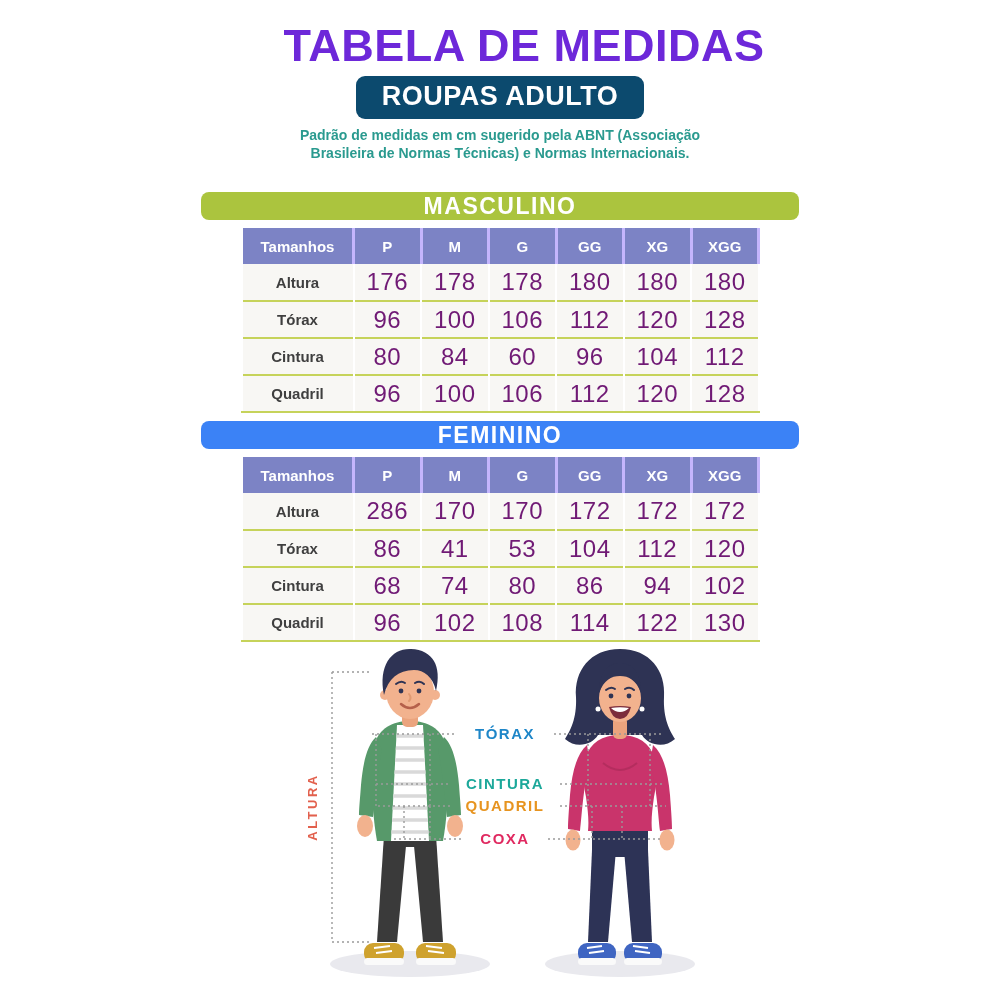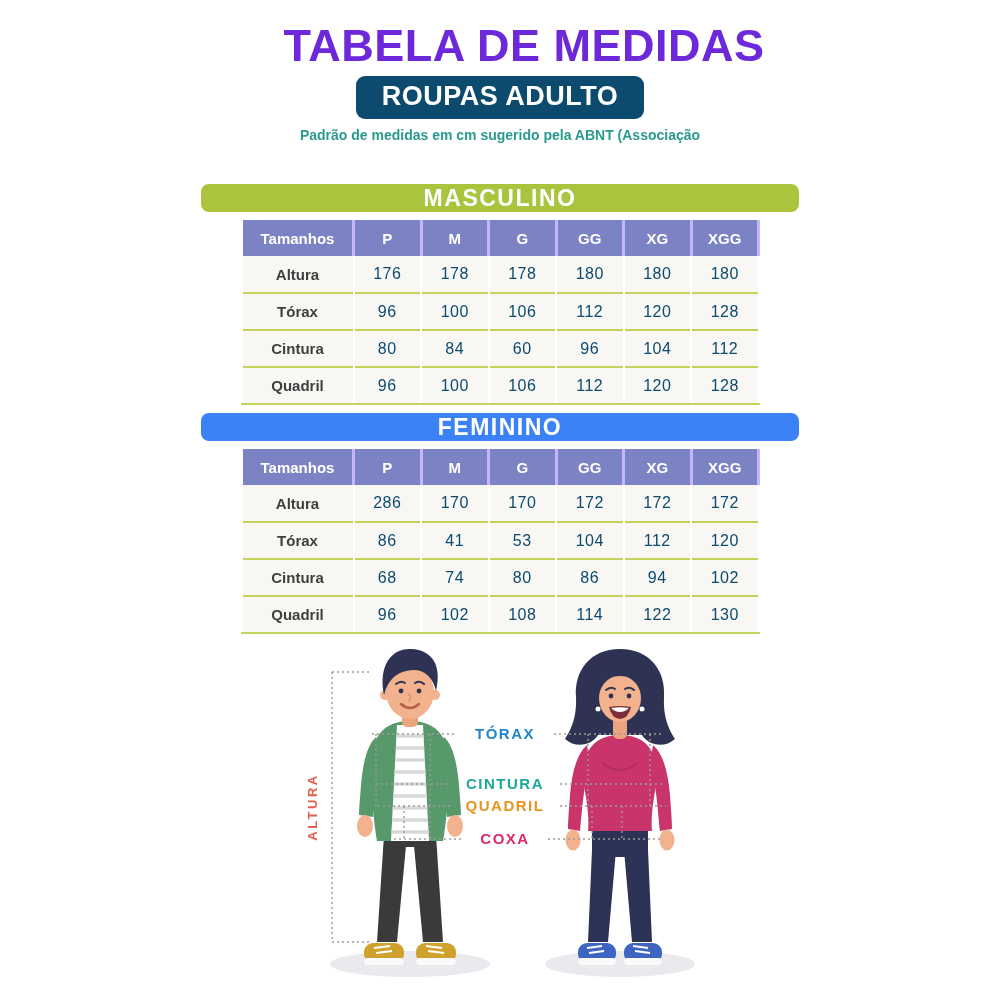"Brasileira de Normas Técnicas) e" span { html: none -> <span>Brasileira de Normas Técnicas) e Normas Internacionais.</span> }
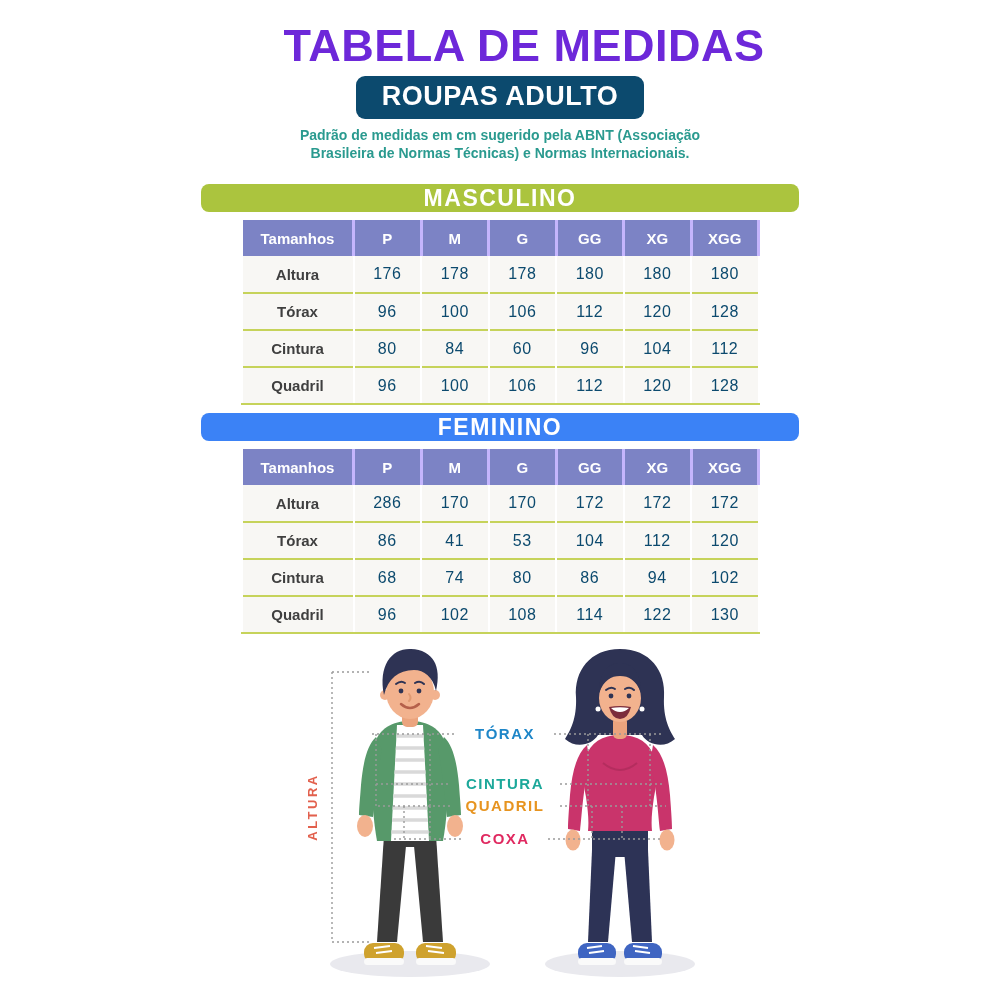"MASCULINO" .banner { margin-top: none -> 8px }
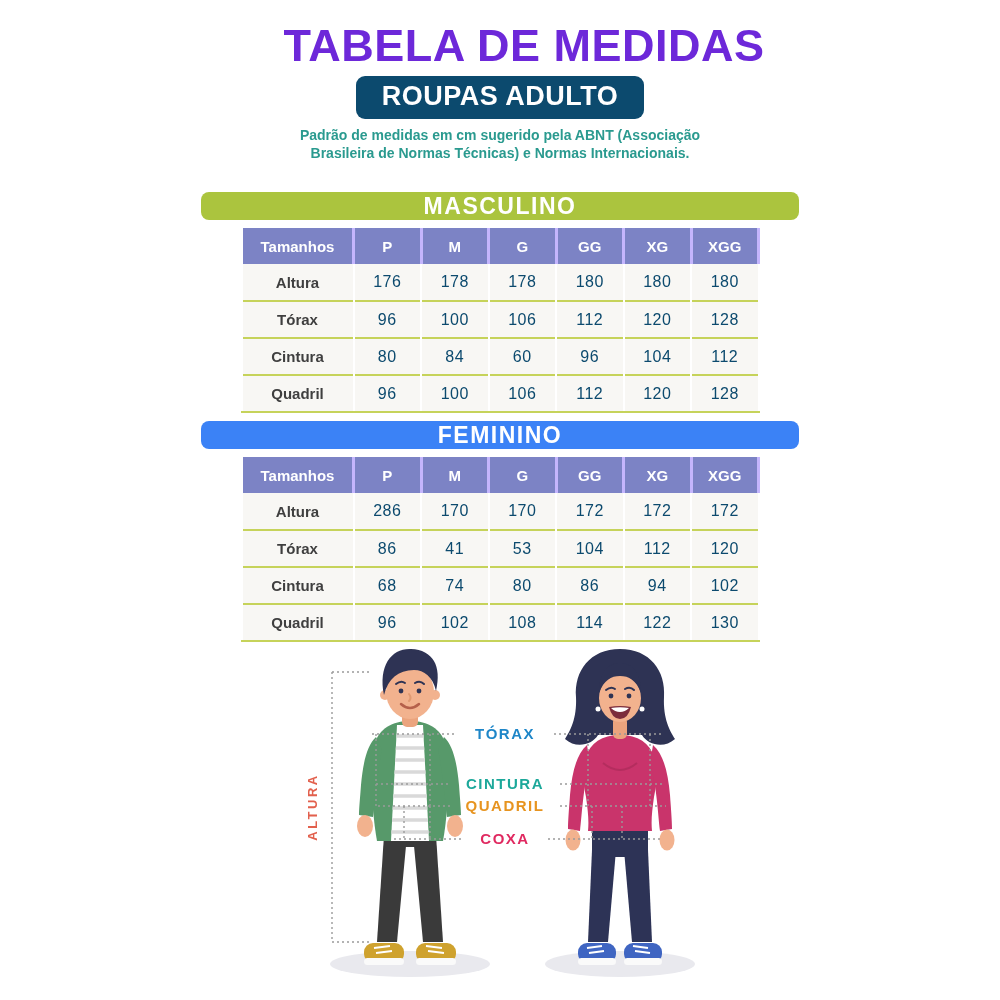"176" table.size-table tbody td { color: #0c4a6e -> #701a75; font-size: 16px -> 24px }
